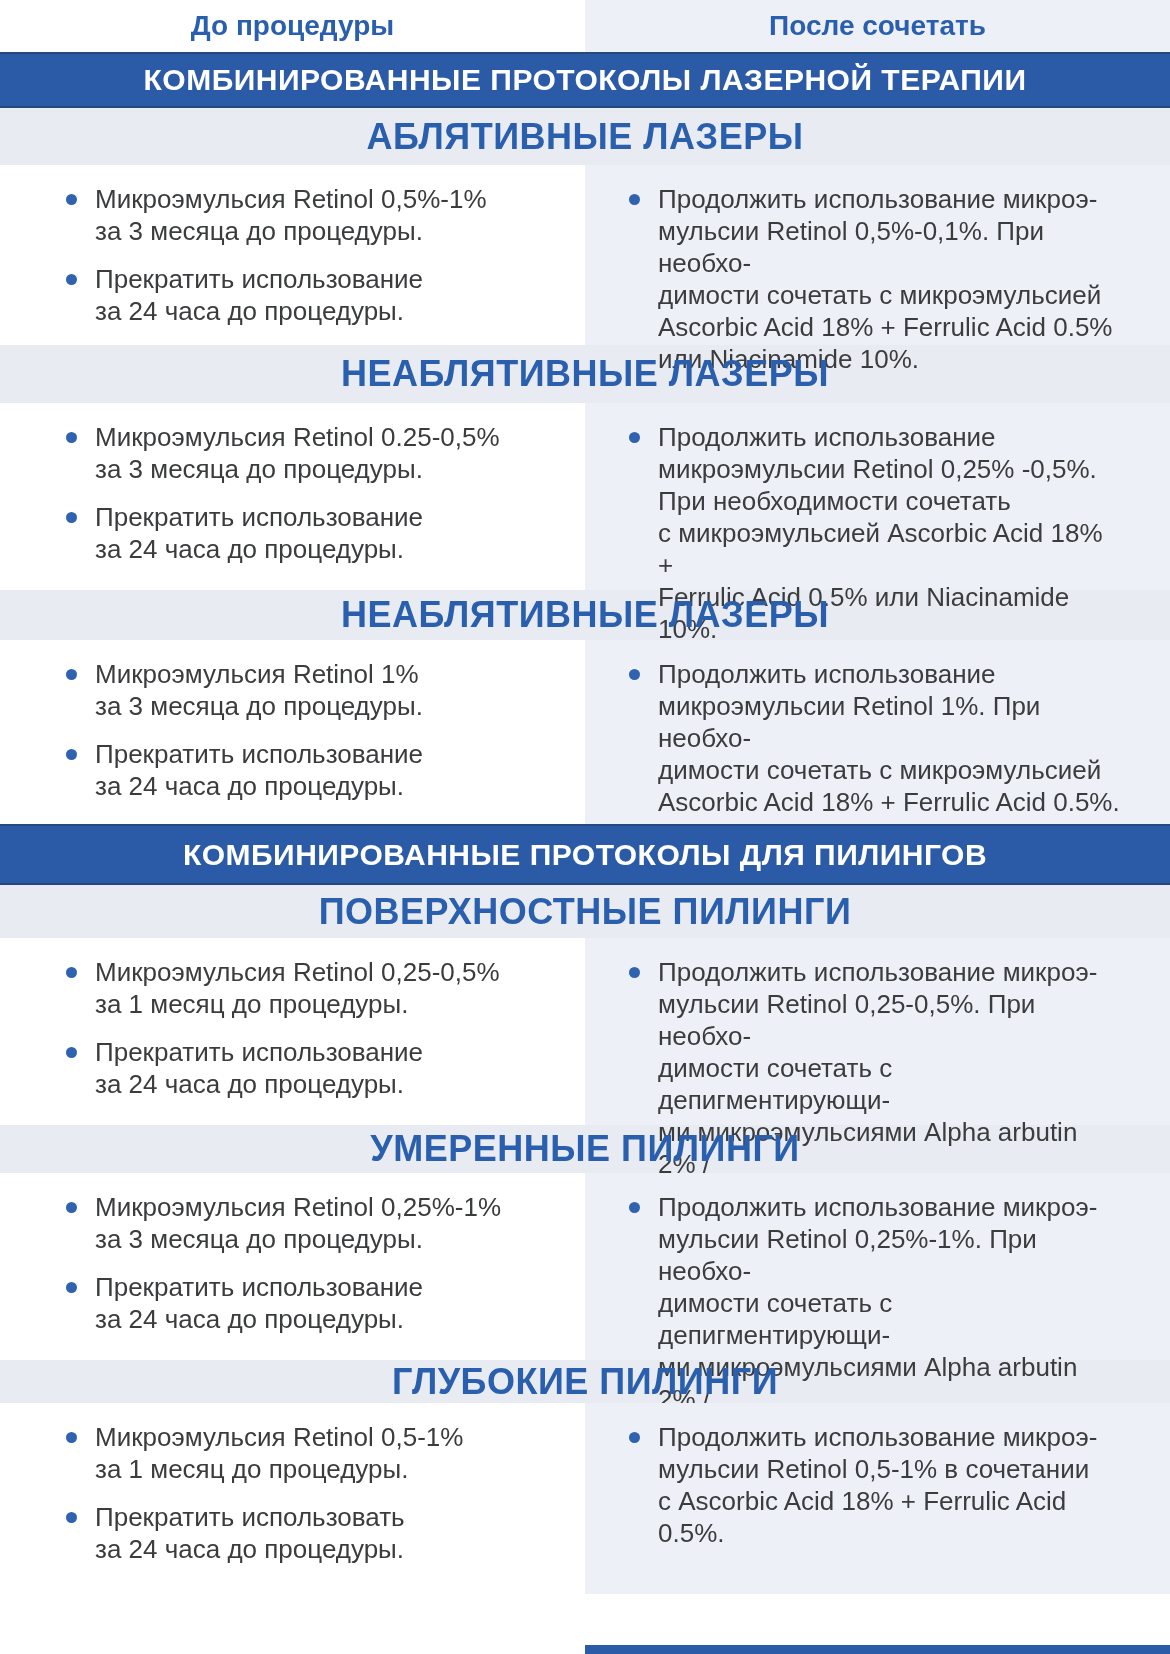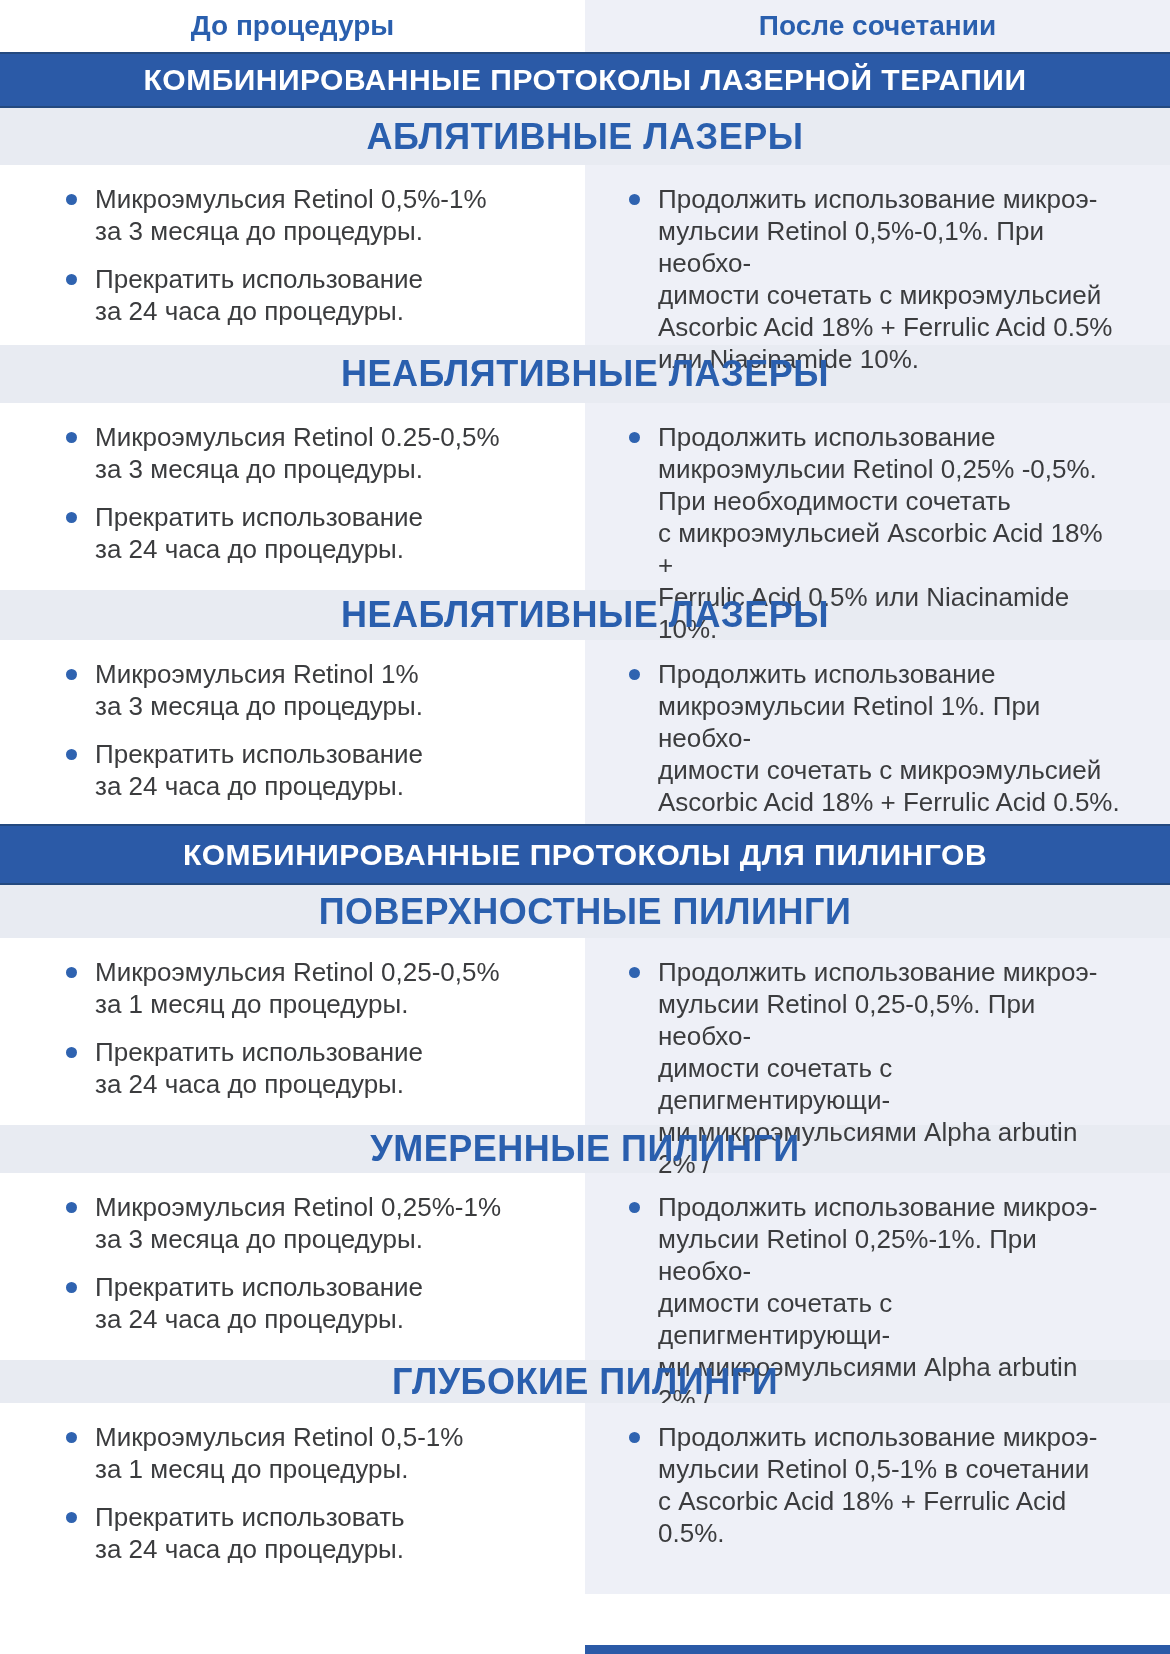"После сочетании" div.half { text: сочетании -> сочетать }
